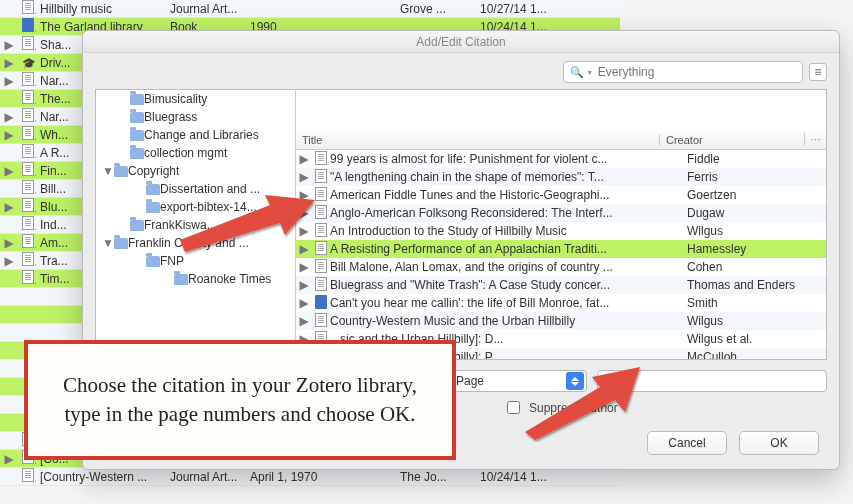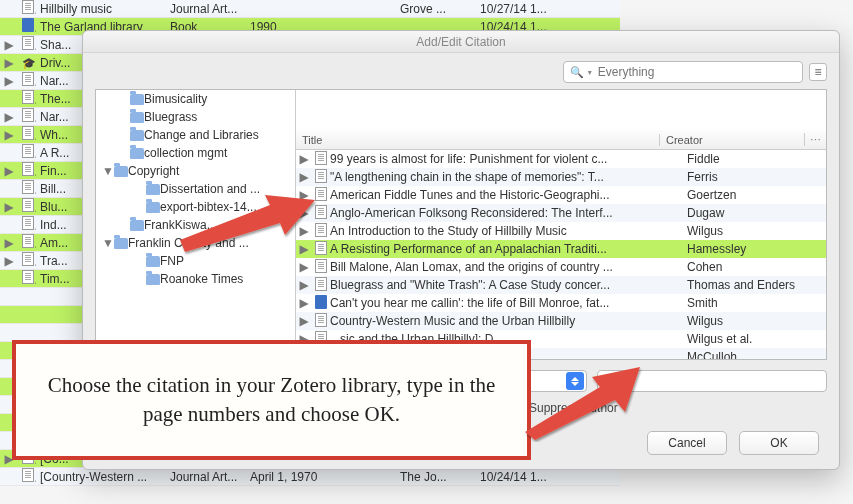"Roanoke Times" div.tree-item { margin-left: none -> 28px }
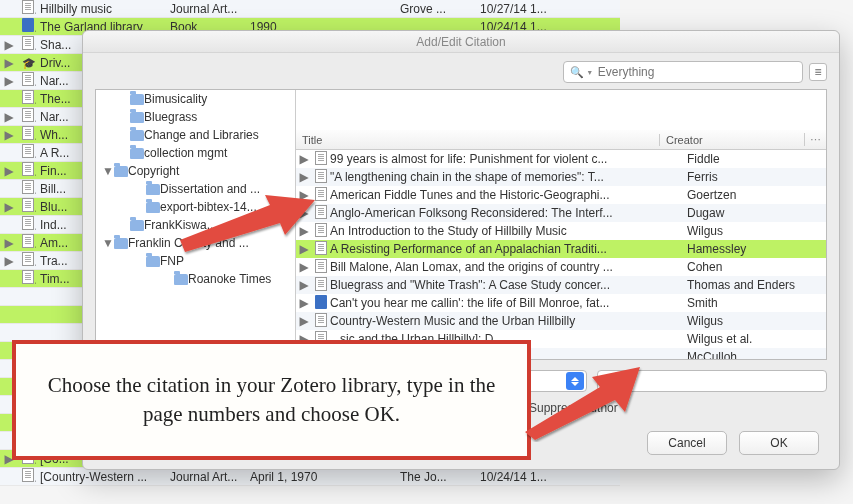"Choose the citation in your" .callout { left: 12px -> 24px; width: 519px -> 432px }
